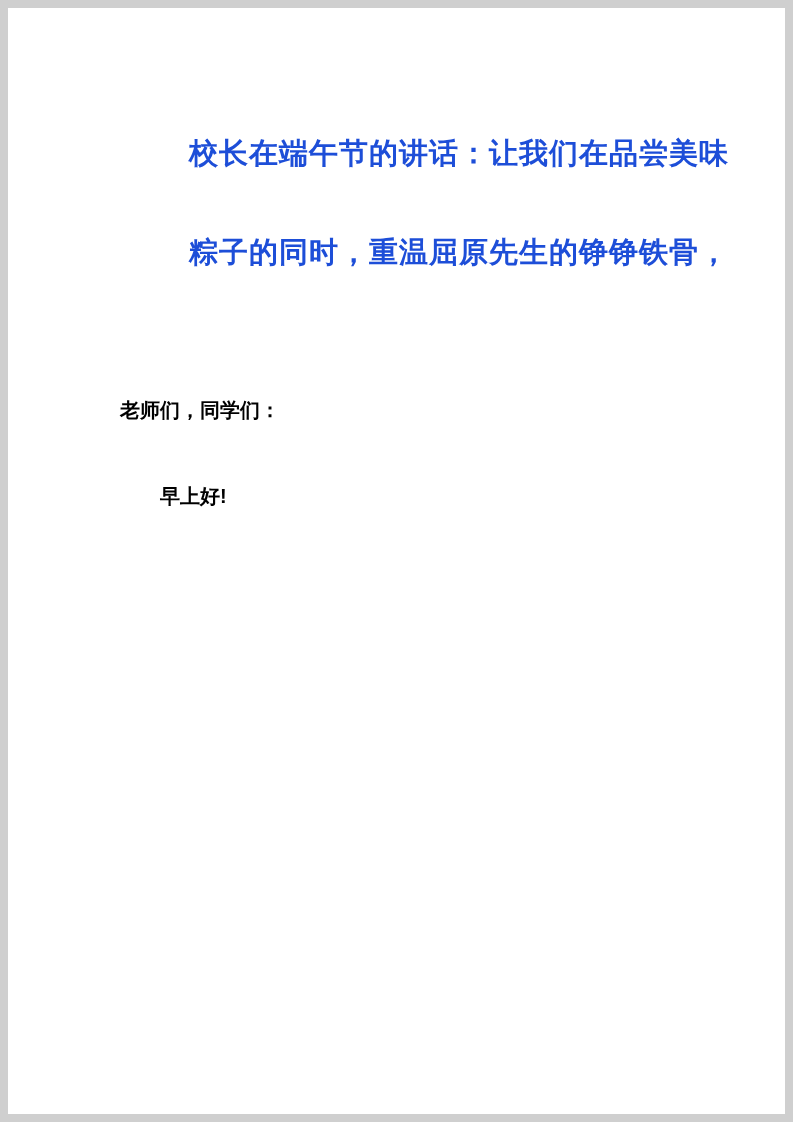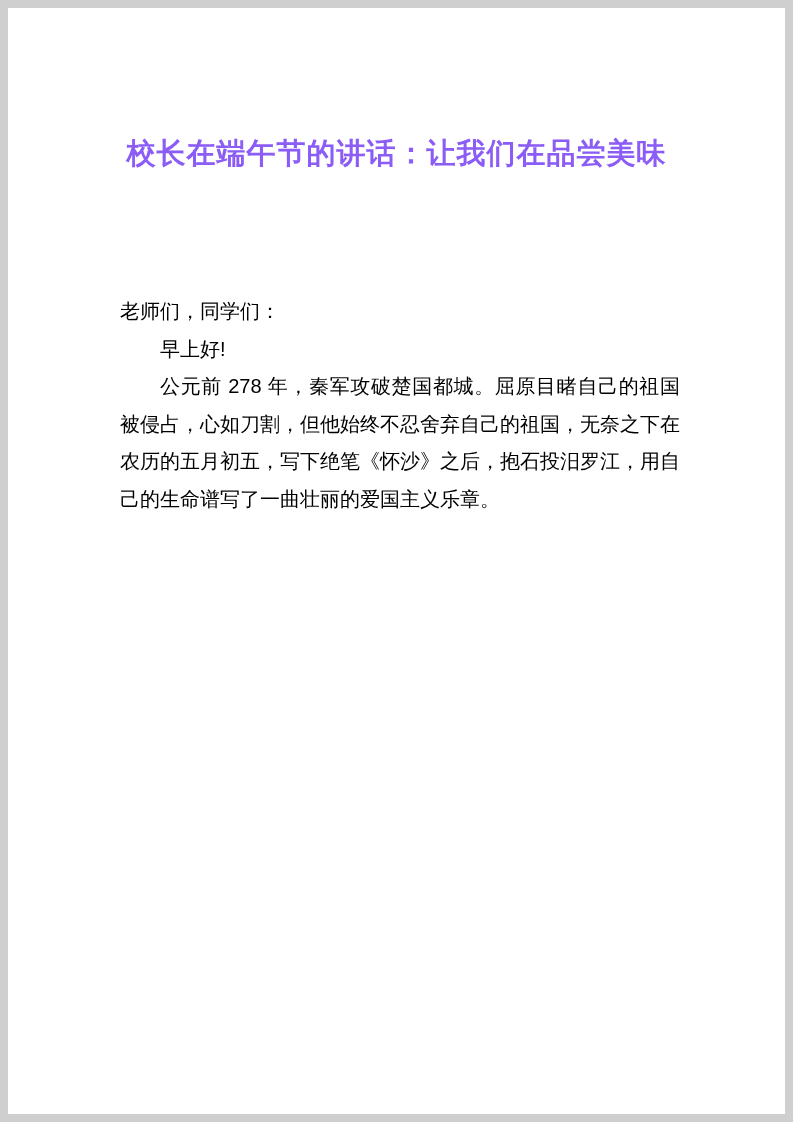"校长在端午节的讲话：让我们在品尝美味" .doc-title { color: #8b5cf6 -> #1d4ed8; text-align: center -> right }
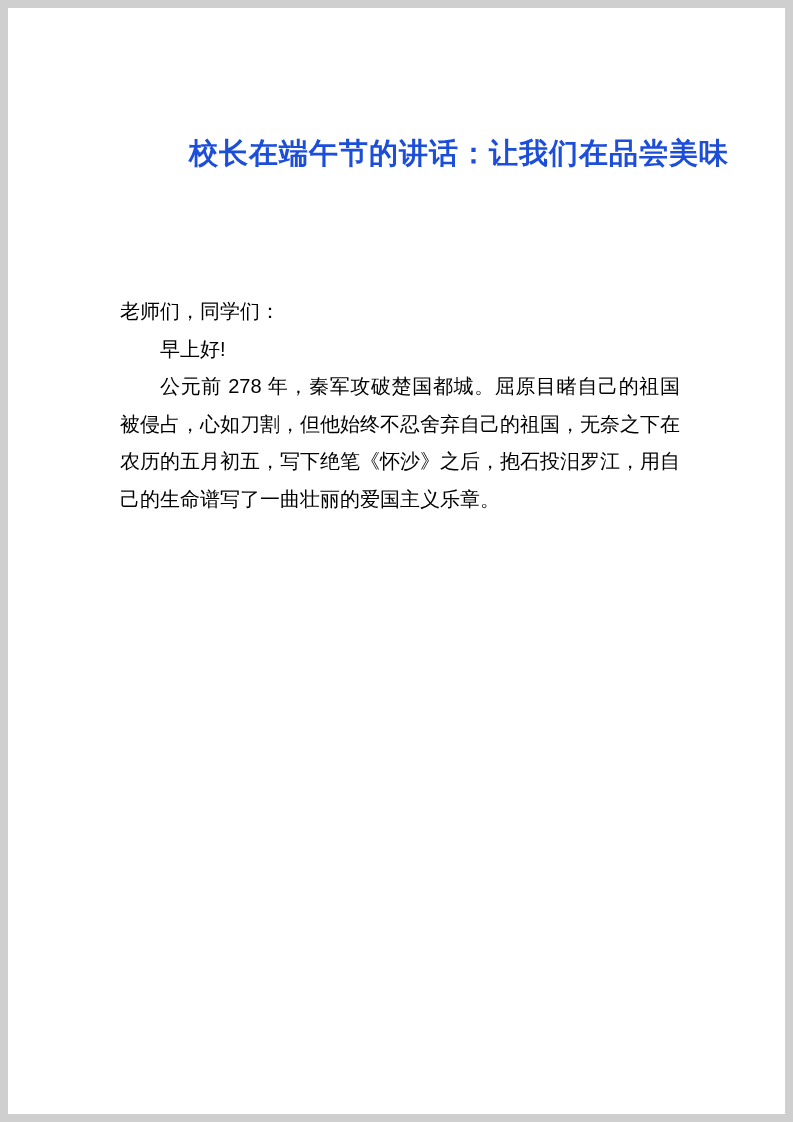"粽子的同时，重温屈原先生的铮铮铁骨，" span.title-line { html: none -> <span>粽子的同时，重温屈原先生的铮铮铁骨，</span> }
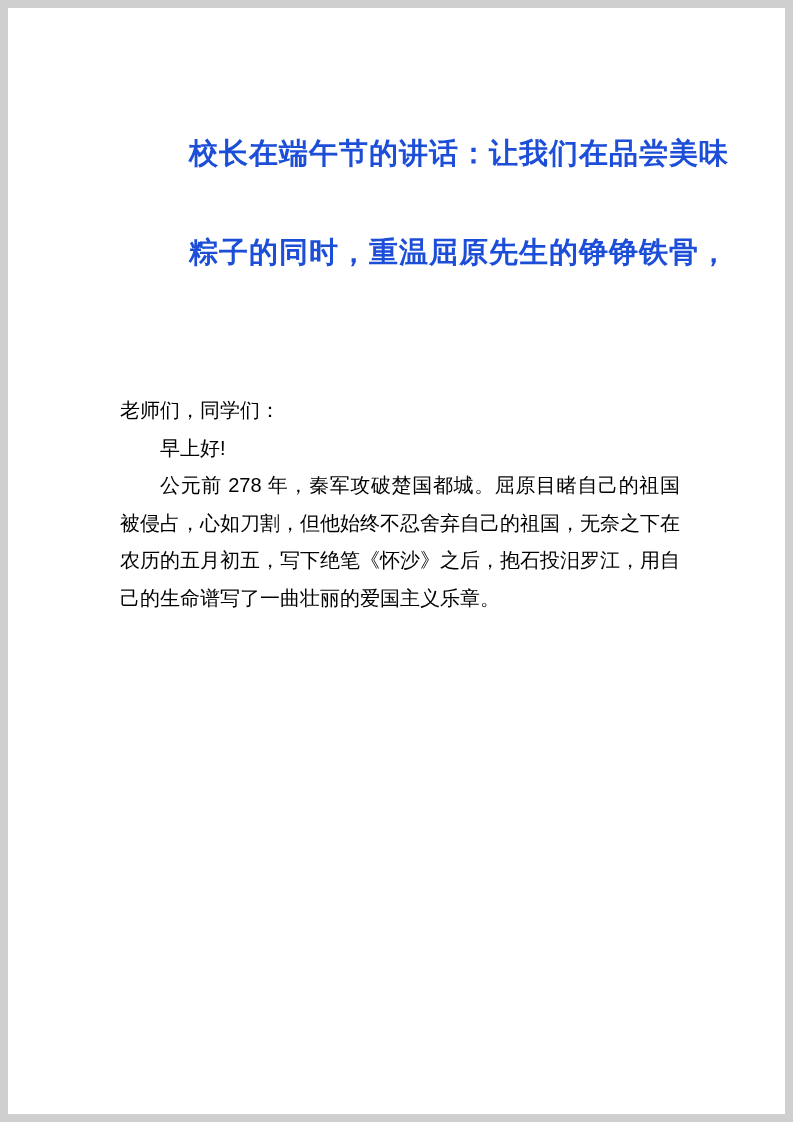"老师们，同学们：" .doc-body p { font-weight: none -> bold }
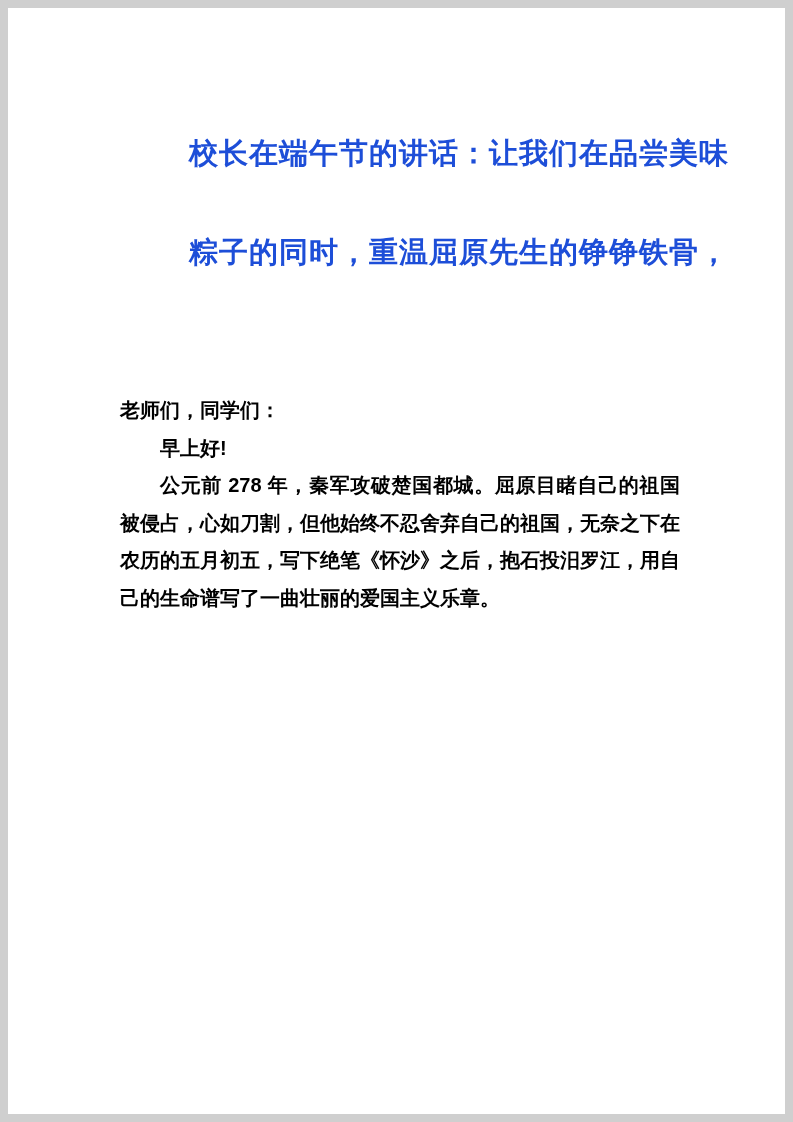"早上好!" .doc-body p.indent { margin-top: none -> 48px }
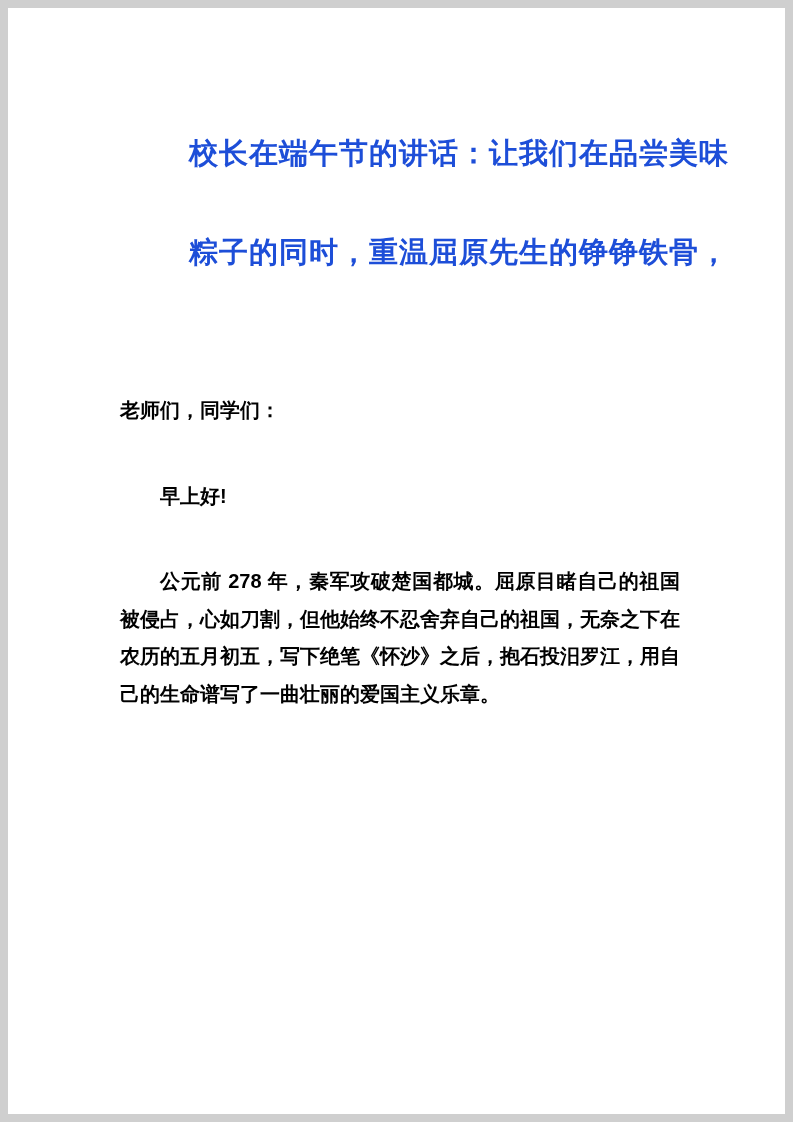"公元前 278" p.indent { html: <p>公元前 278 年，秦军攻破楚国都城。屈原目睹自己的祖国被侵占，心如刀割，但他始终不忍舍弃自己的祖国，无奈之下在农历的五月初五，写下绝笔《怀沙》之后，抱石投汨罗江，用自己的生命谱写了一曲壮丽的爱国主义乐章。</p> -> none }
